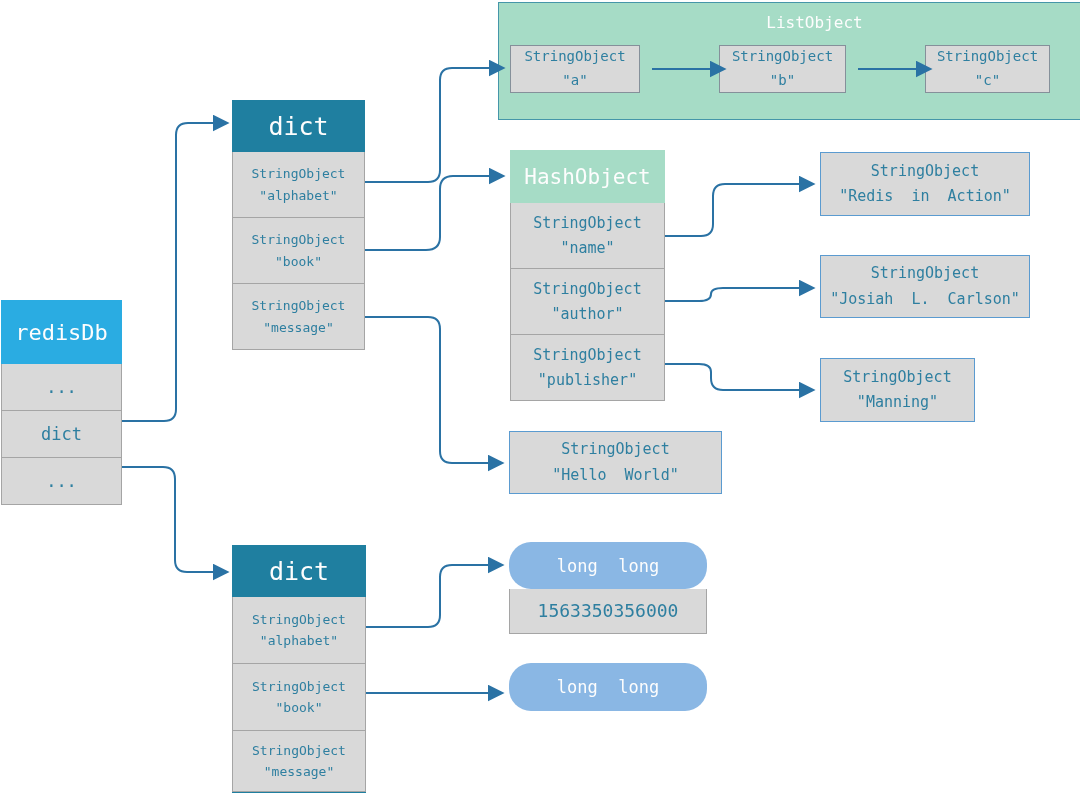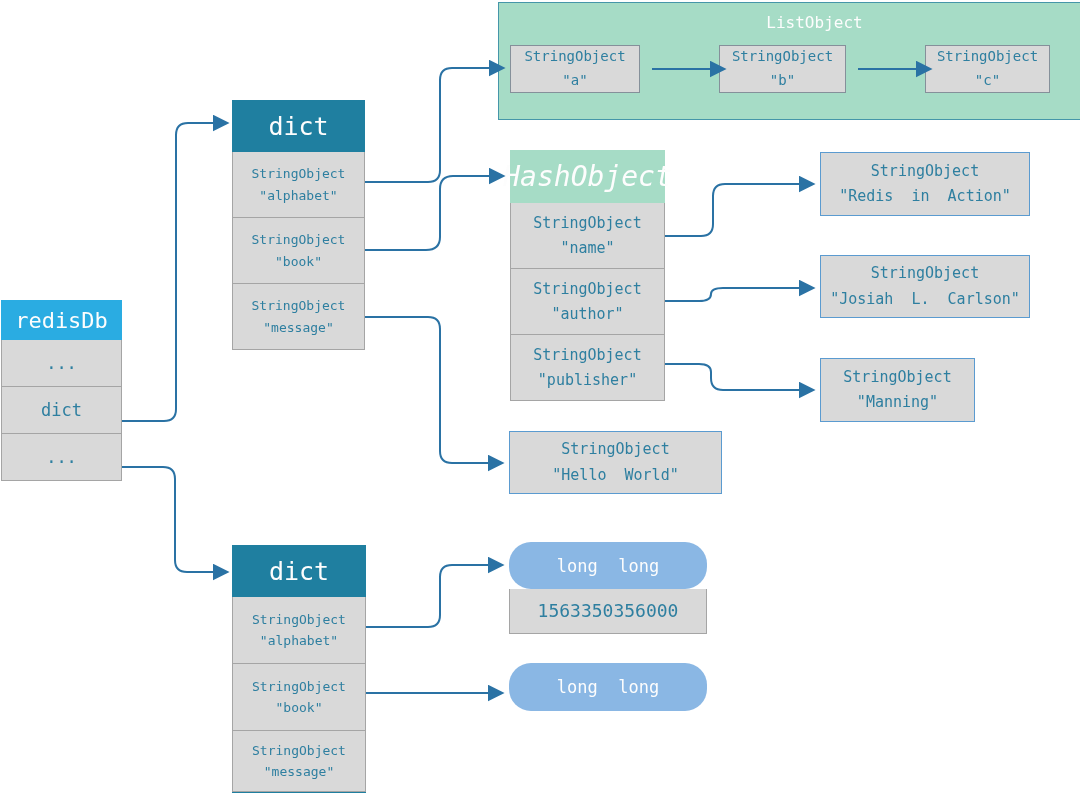"HashObject" div.hdr { font-size: 28px -> 21px; font-style: italic -> none }
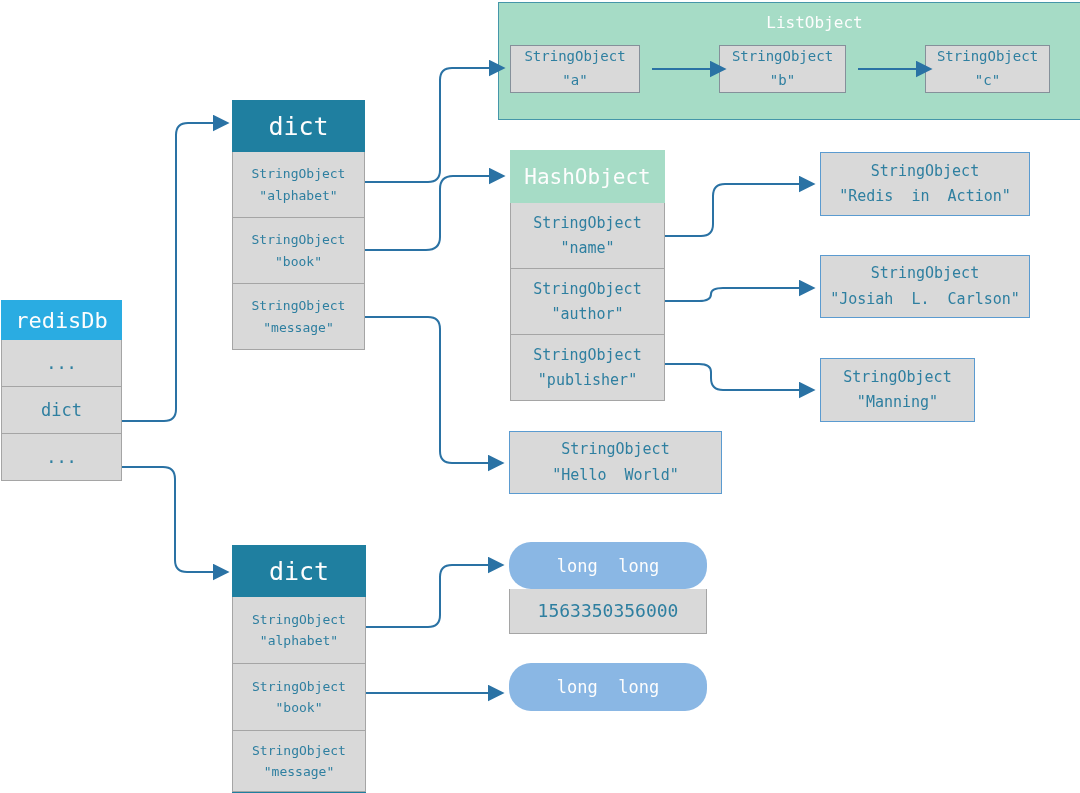"redisDb" div.hdr { height: 40px -> 64px }
